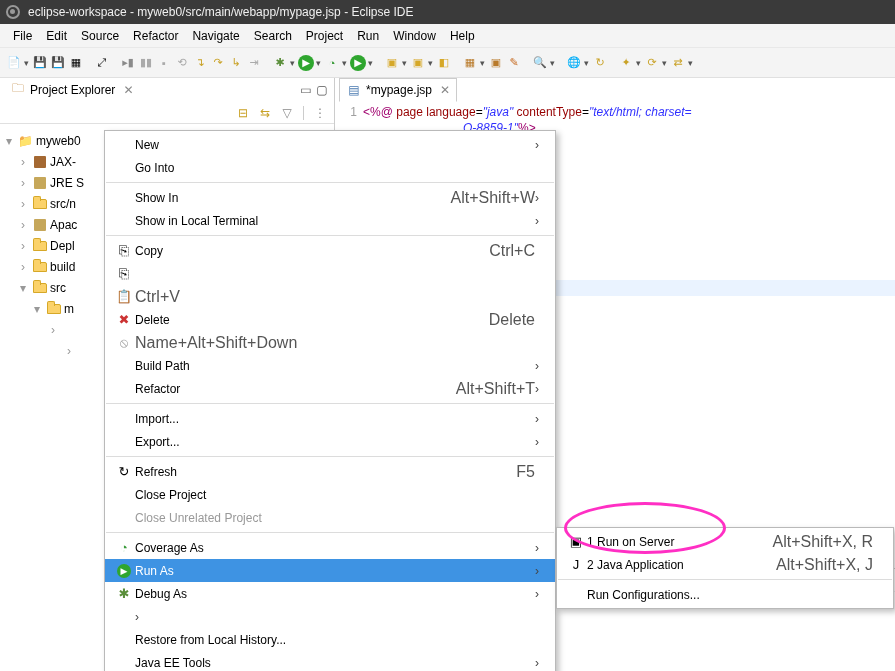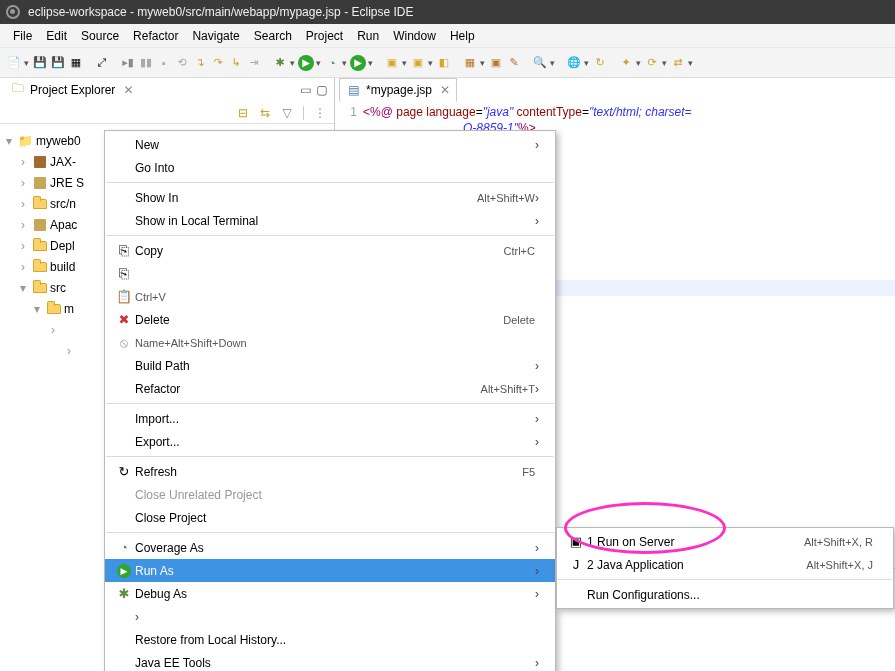"Alt+Shift+W" .accel { font-size: 11px -> 16px }
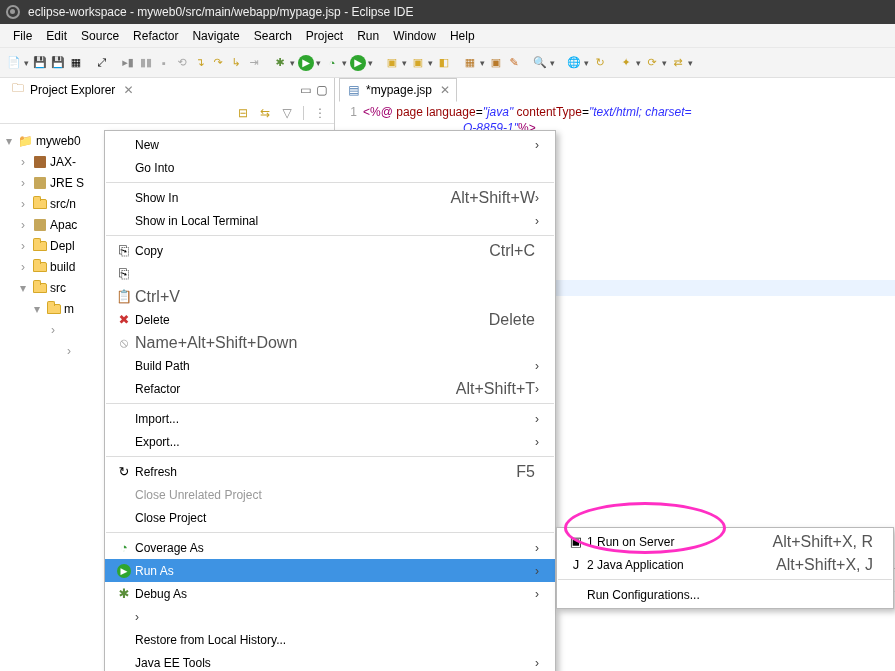"Close Unrelated Project" div.ctx-row { order: before "Close Project" -> after "Close Project" }
